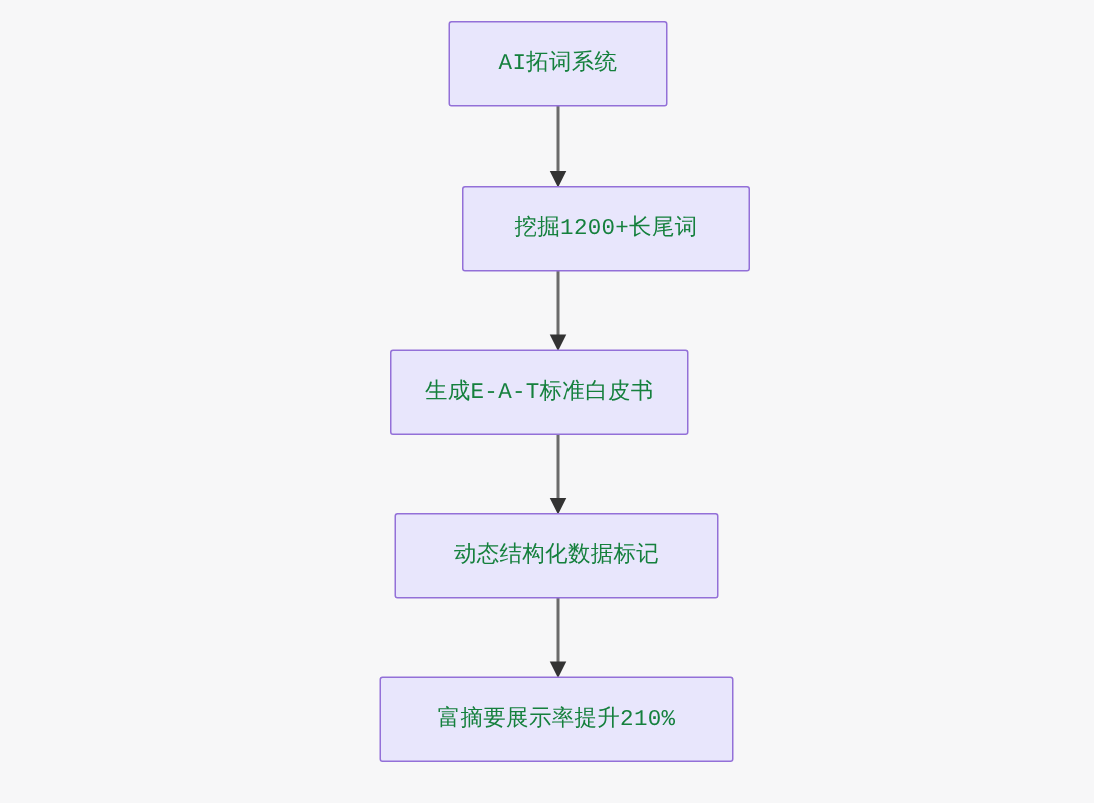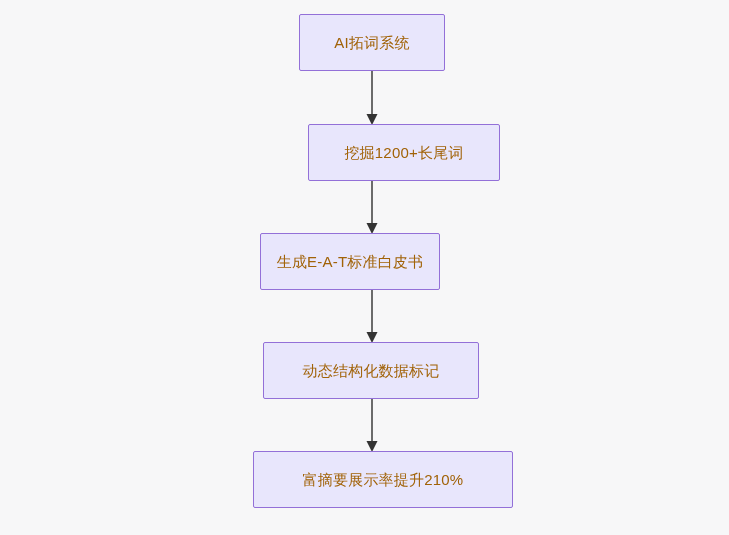"AI拓词系统" .node { color: #a16207 -> #15803d; font-family: none -> Liberation Mono, monospace }
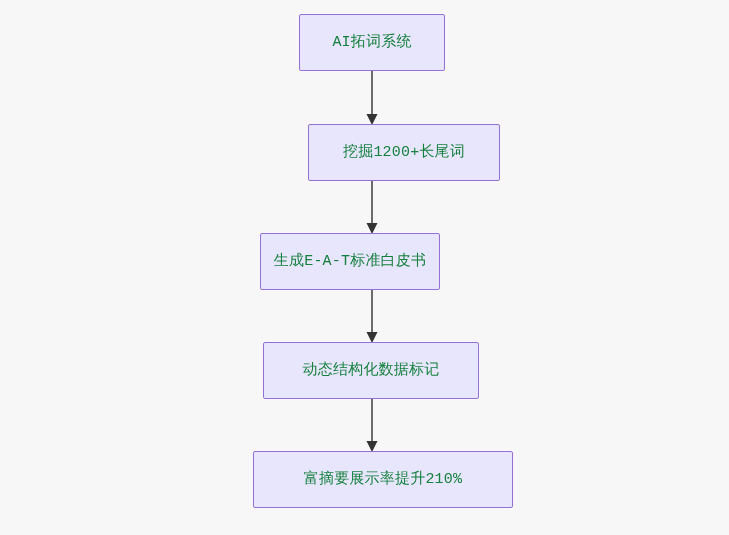"生成E-A-T标准白皮书" div.node { width: 180px -> 199px }
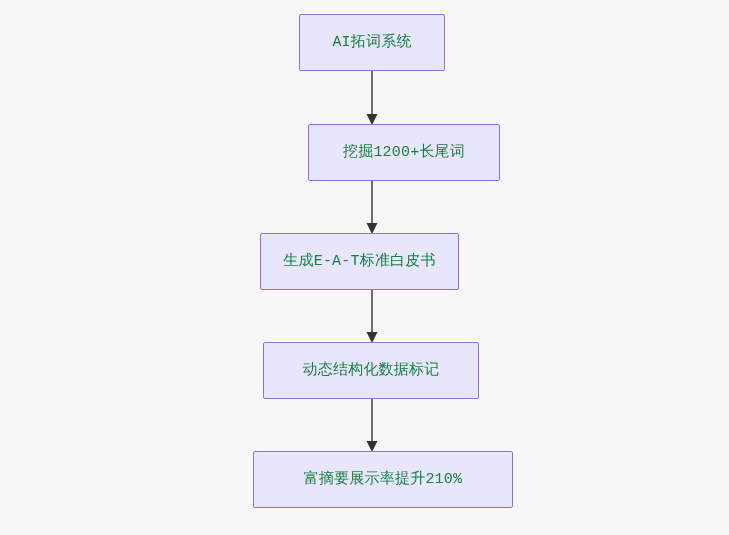"富摘要展示率提升210%" div.node { width: 260px -> 236px }
